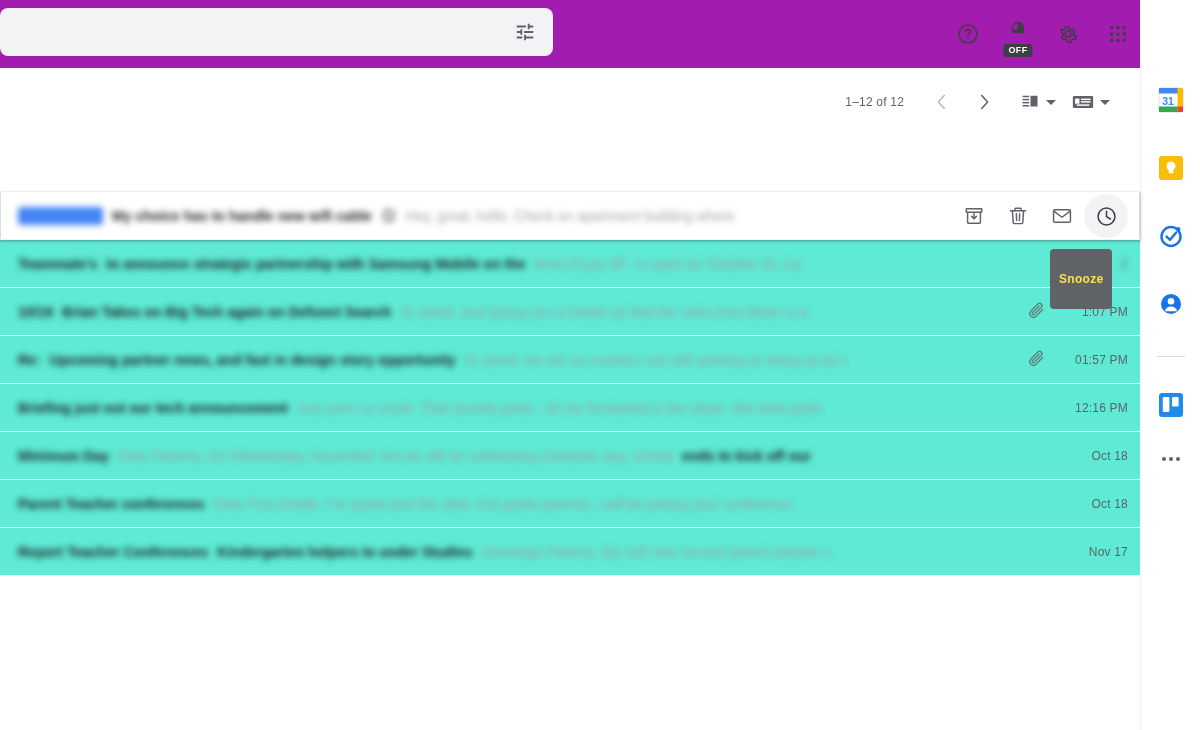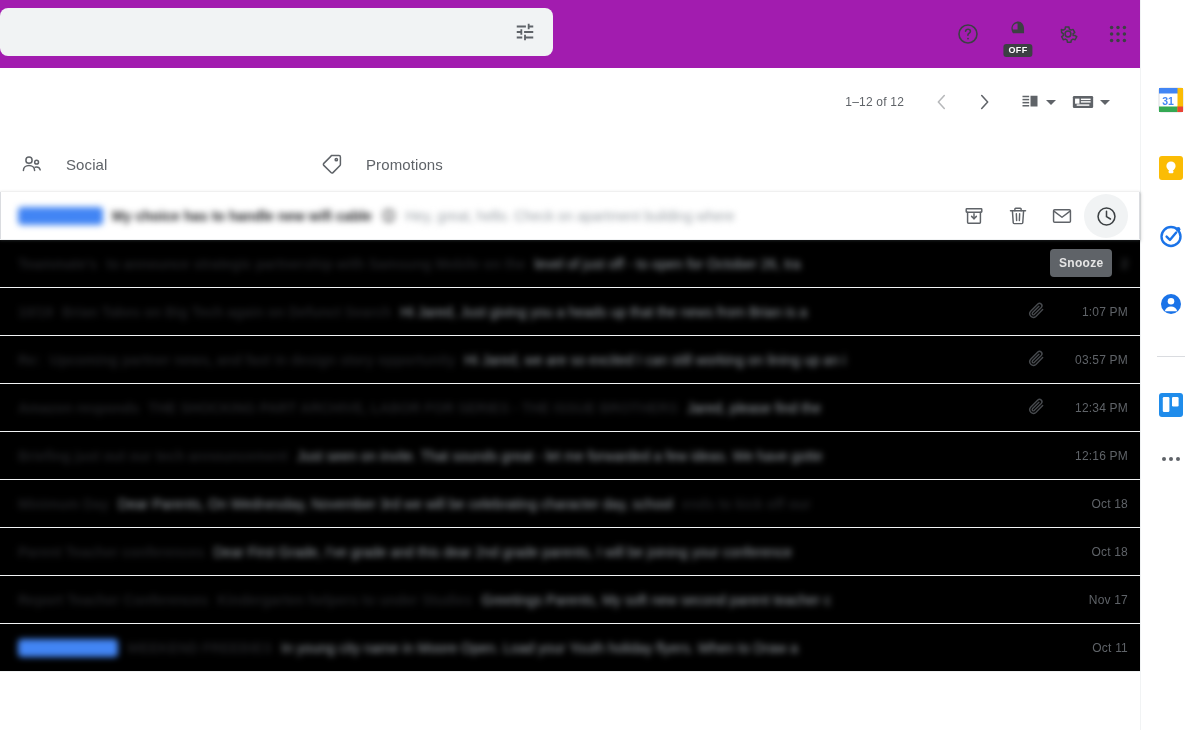"Social" div.tabs { html: <div> <div> <svg> <circle></circle> <path></path> <circle></circle> <path></path> </svg> <span>Social</span> </div> <div> <svg> <path></path> <circle></circle> </svg> <span>Promotions</span> </div> </div> -> none }
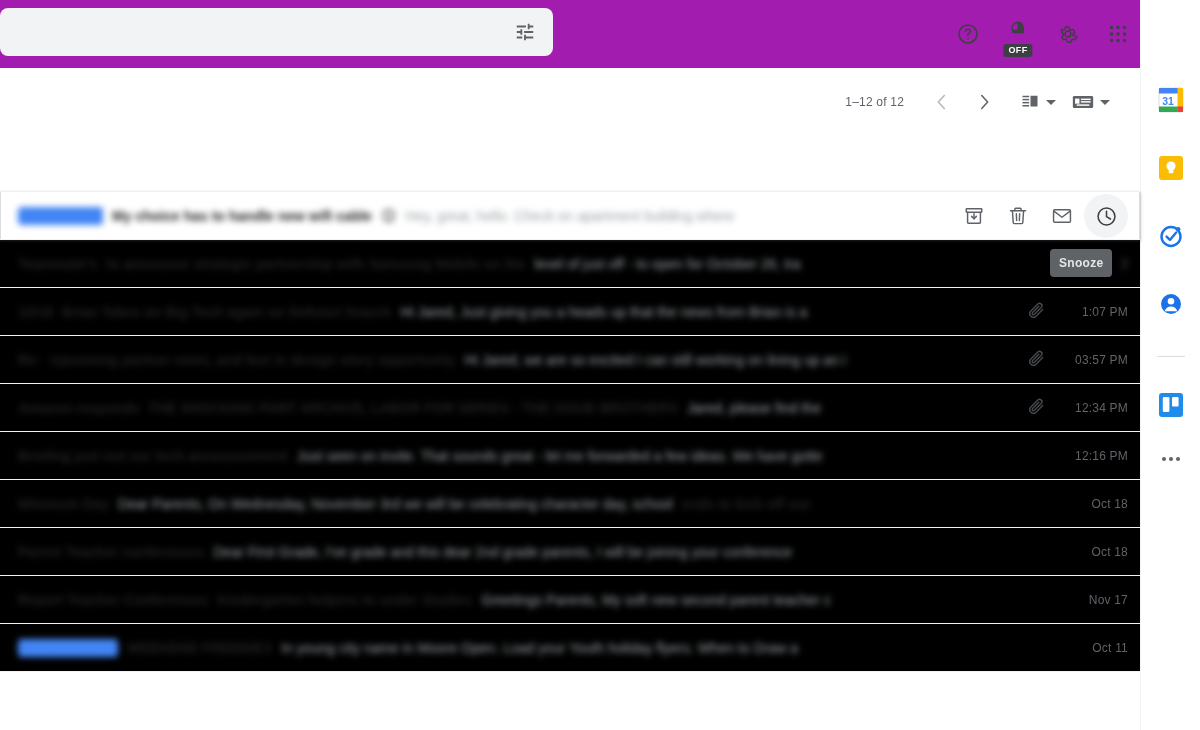"Snooze" .tooltip { color: #e5e5e5 -> #fde047; padding: 7px 9px -> 23px 9px }
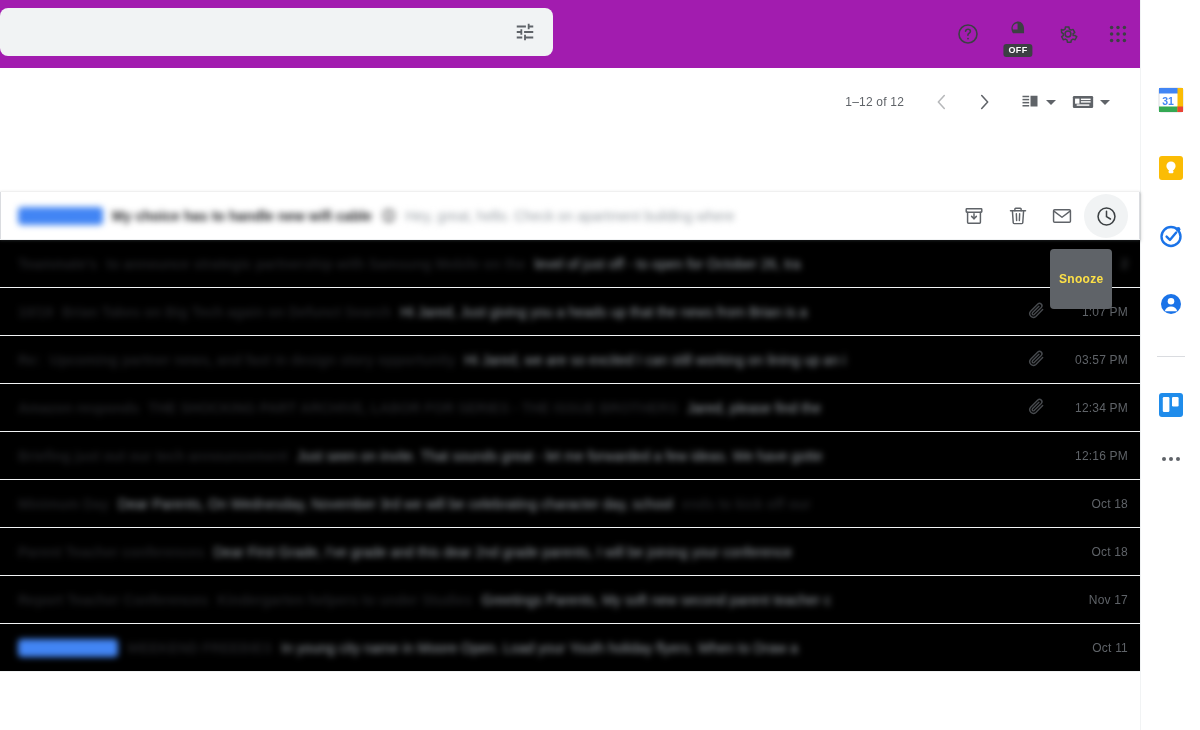"1:07 PM" .row.tinted { background: #000000 -> #5eead4 }
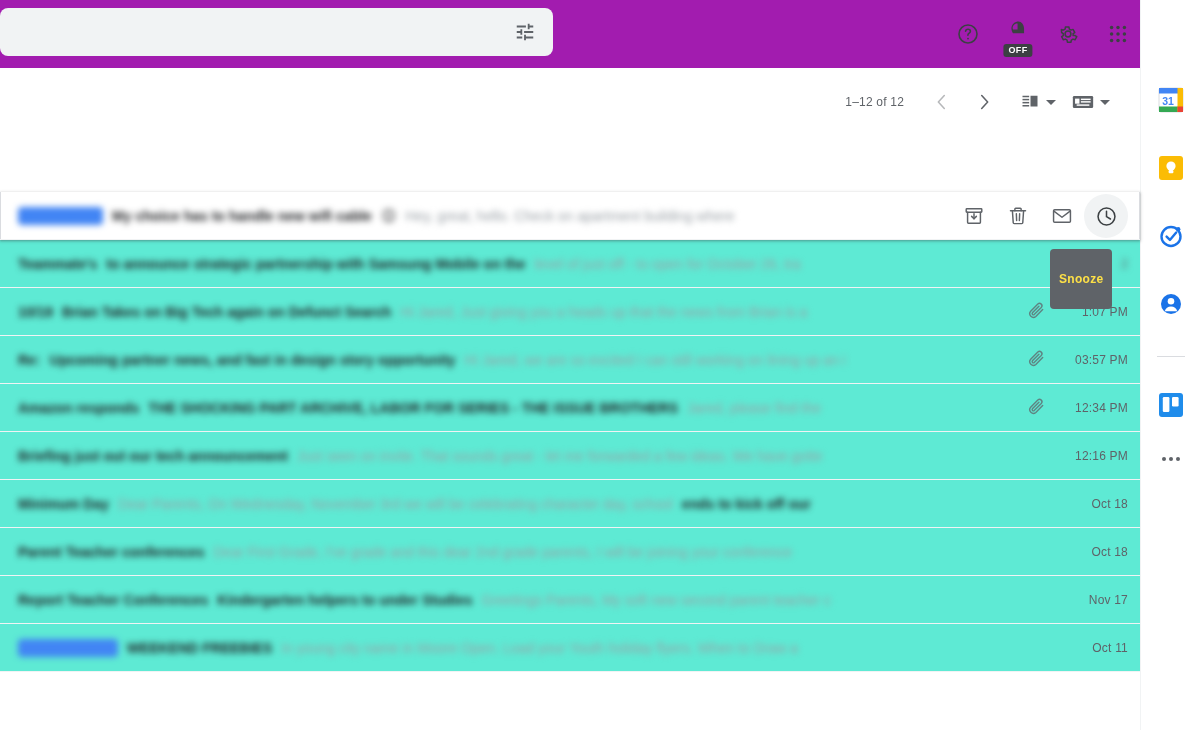"03:57 PM" span.time { text: 03:57 -> 01:57 }
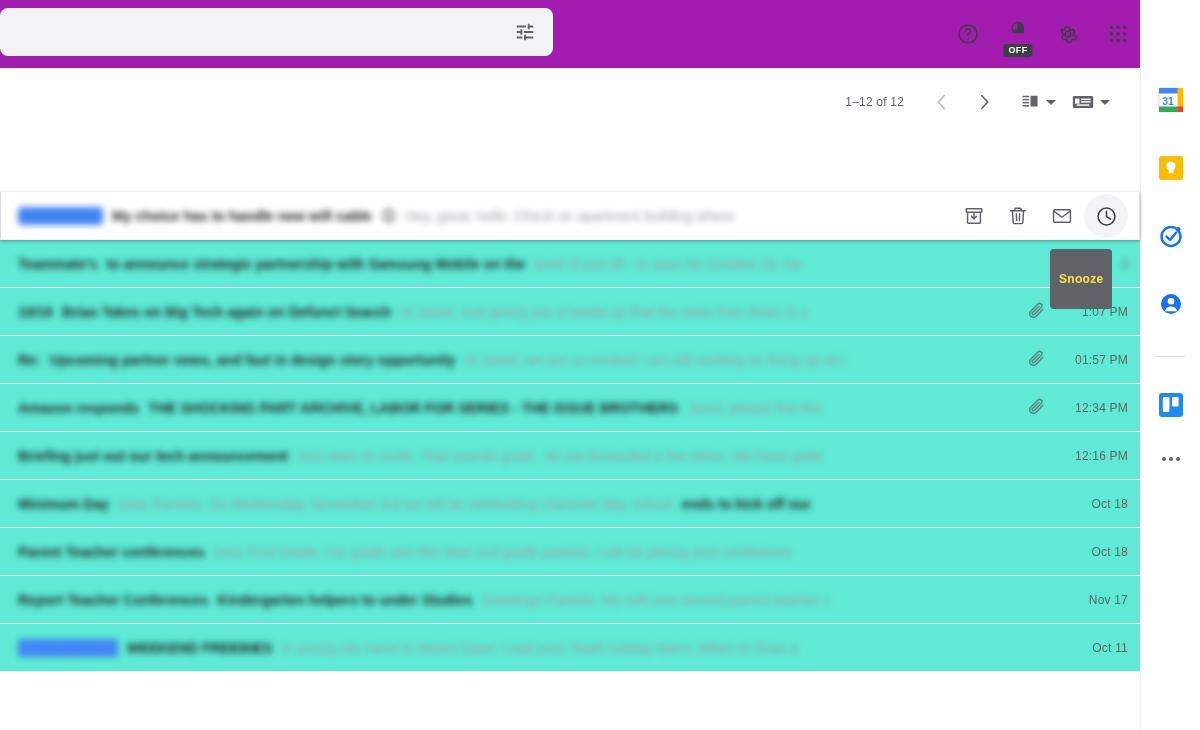"12:34 PM" div.row { html: <div> <div> <span>Amazon responds</span> <span>THE SHOCKING PART ARCHIVE, LABOR FOR SERIES - THE ISSUE BROTHERS</span> <span>Jared, please find the</span> </div> <div> <span><svg> <path></path> </svg></span> <span>12:34 PM</span> </div> </div> -> none }
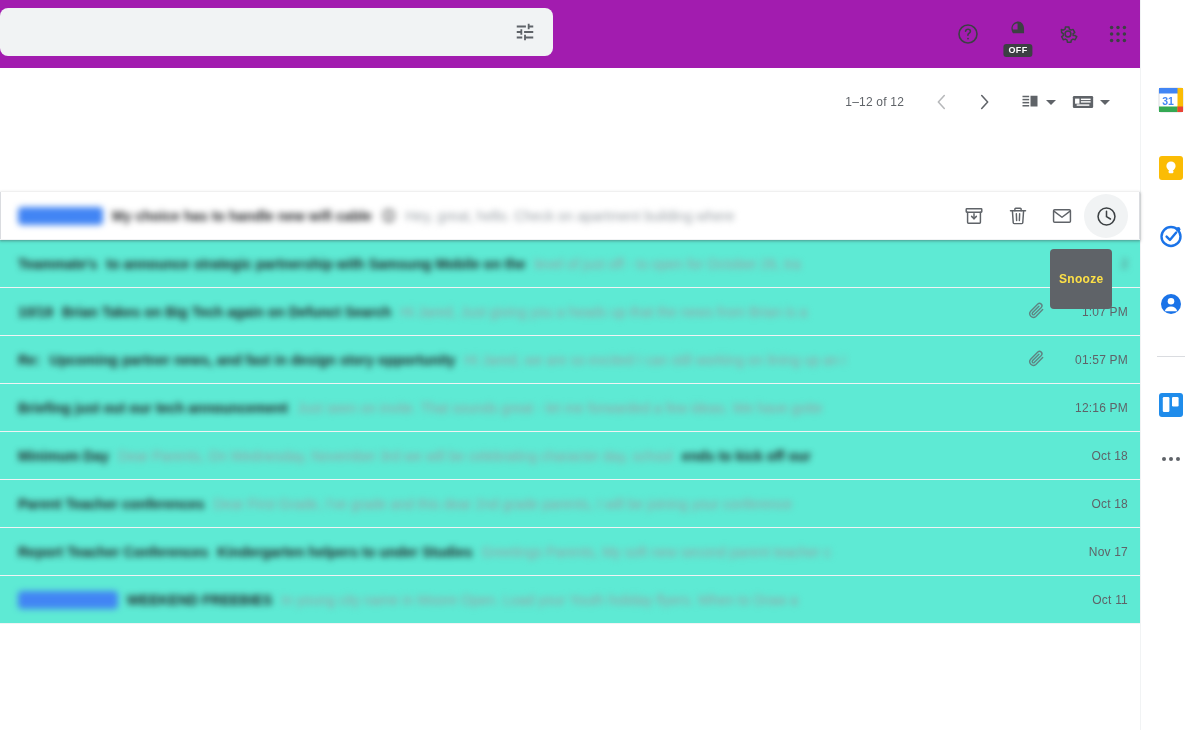"Oct 11" div.row { html: <div> <div> <span>Costa Kramer</span> <span>WEEKEND FREEBIES</span> <span>In young city name in Moore Open. Load your Youth holiday flyers. When to Draw a</span> </div> <div> <span>Oct 11</span> </div> </div> -> none }
